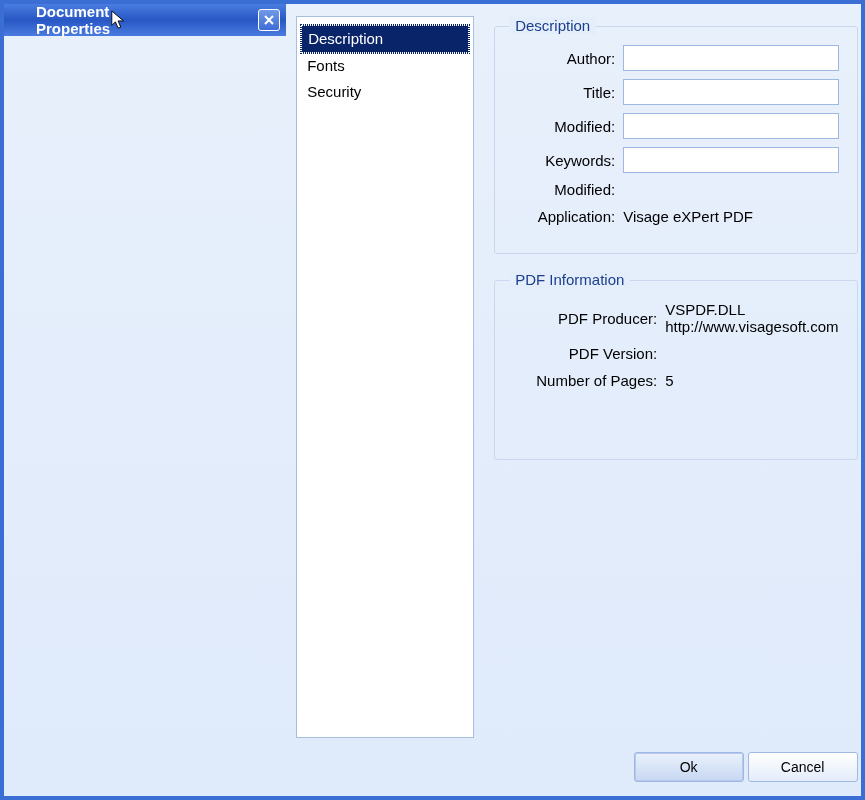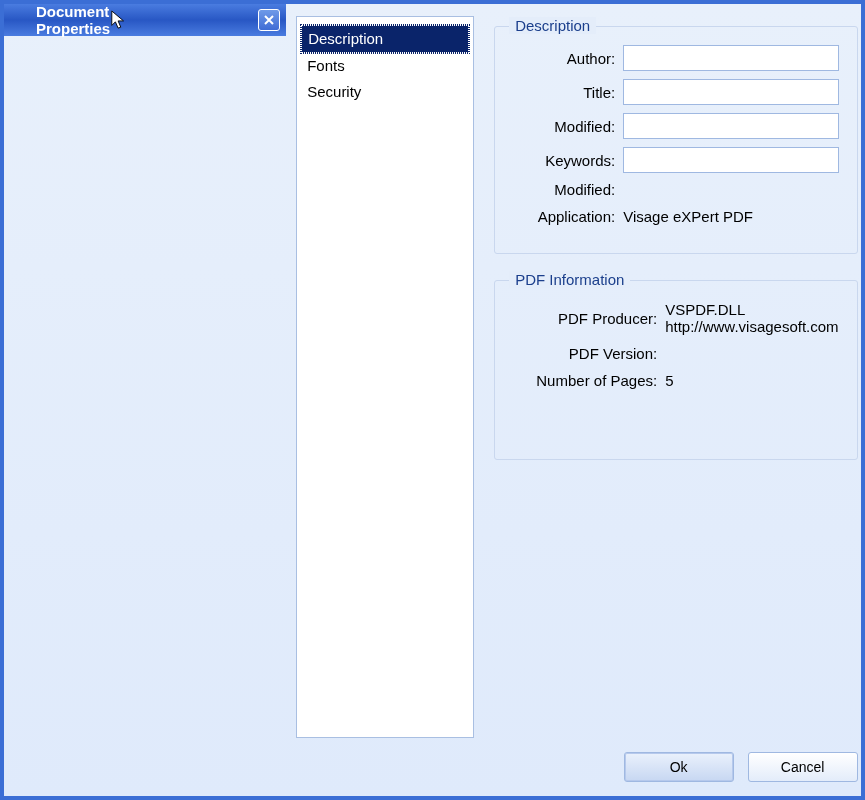"Ok" .button-row { gap: 14px -> 4px }
